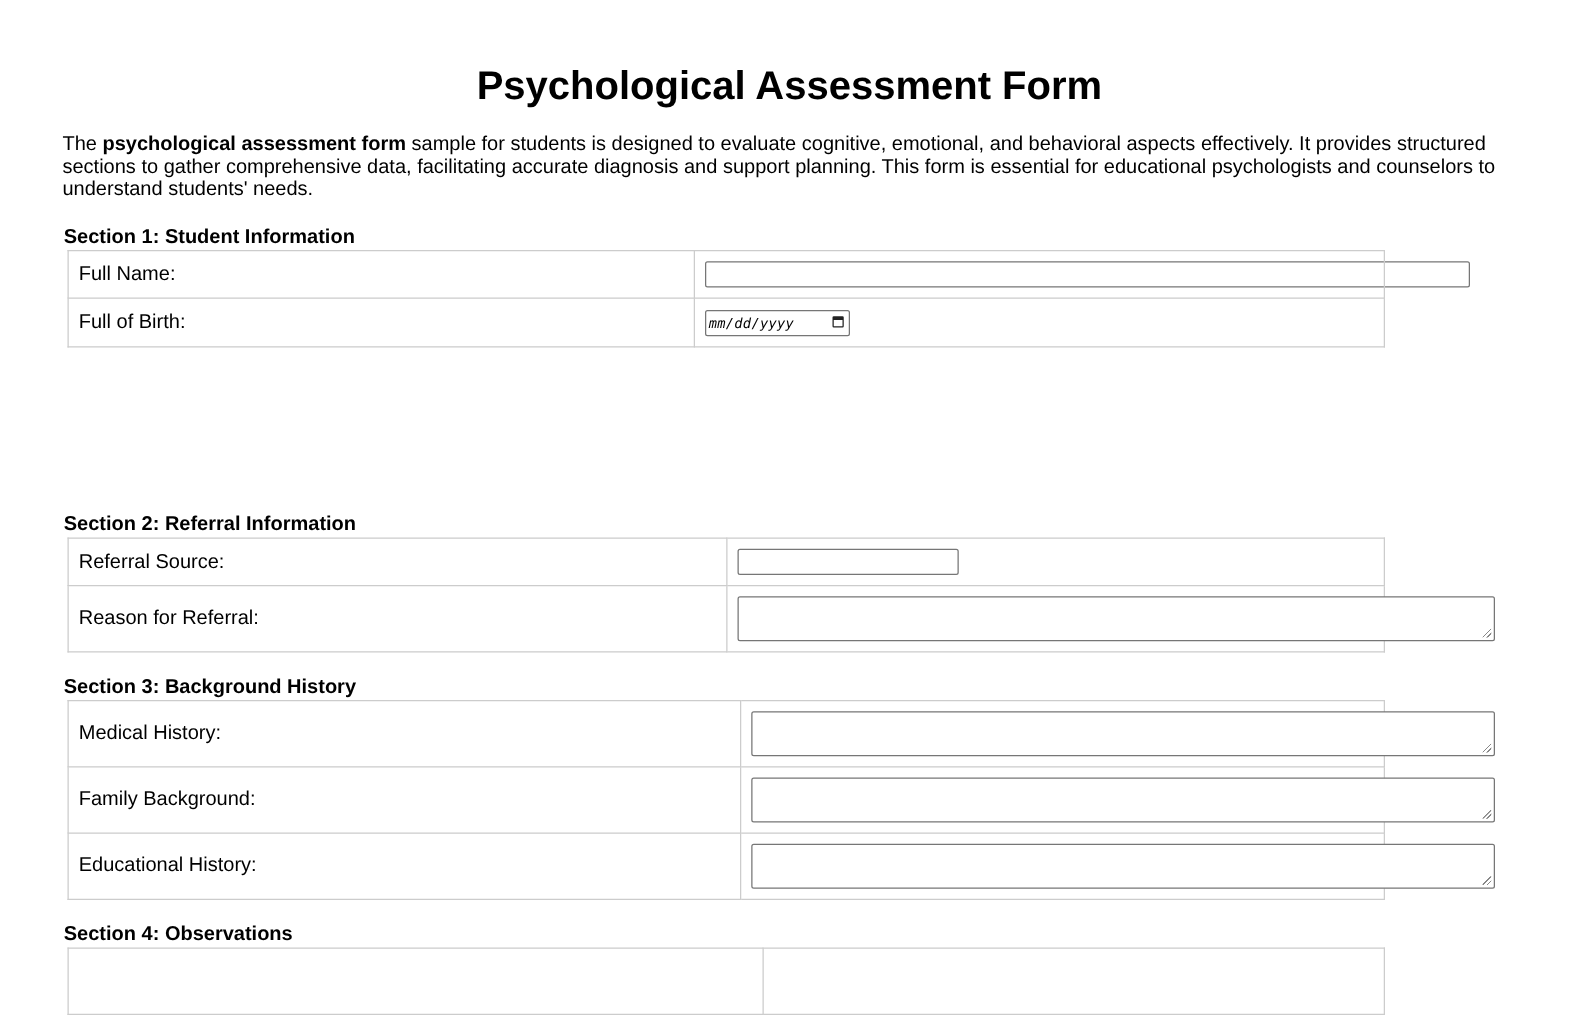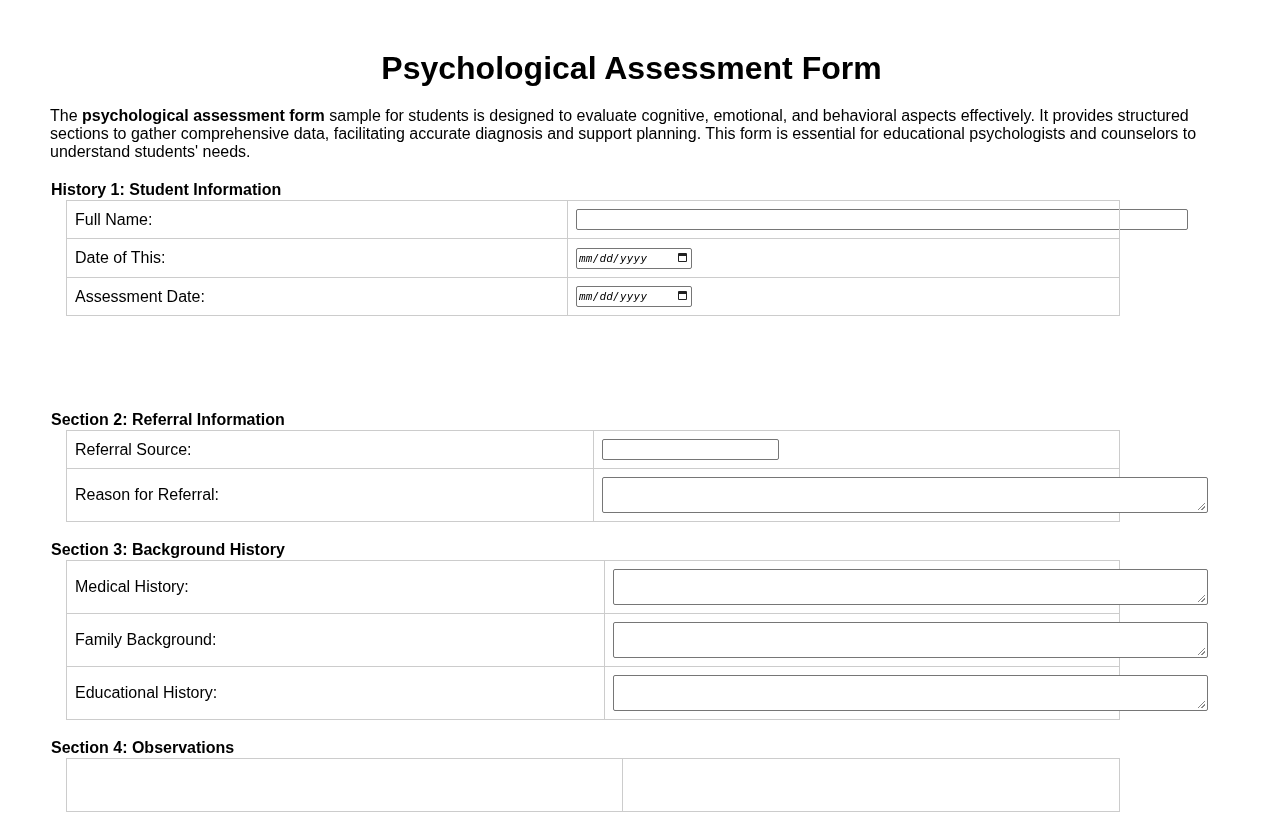"History 1: Student Information" div.section-title { text: History -> Section }
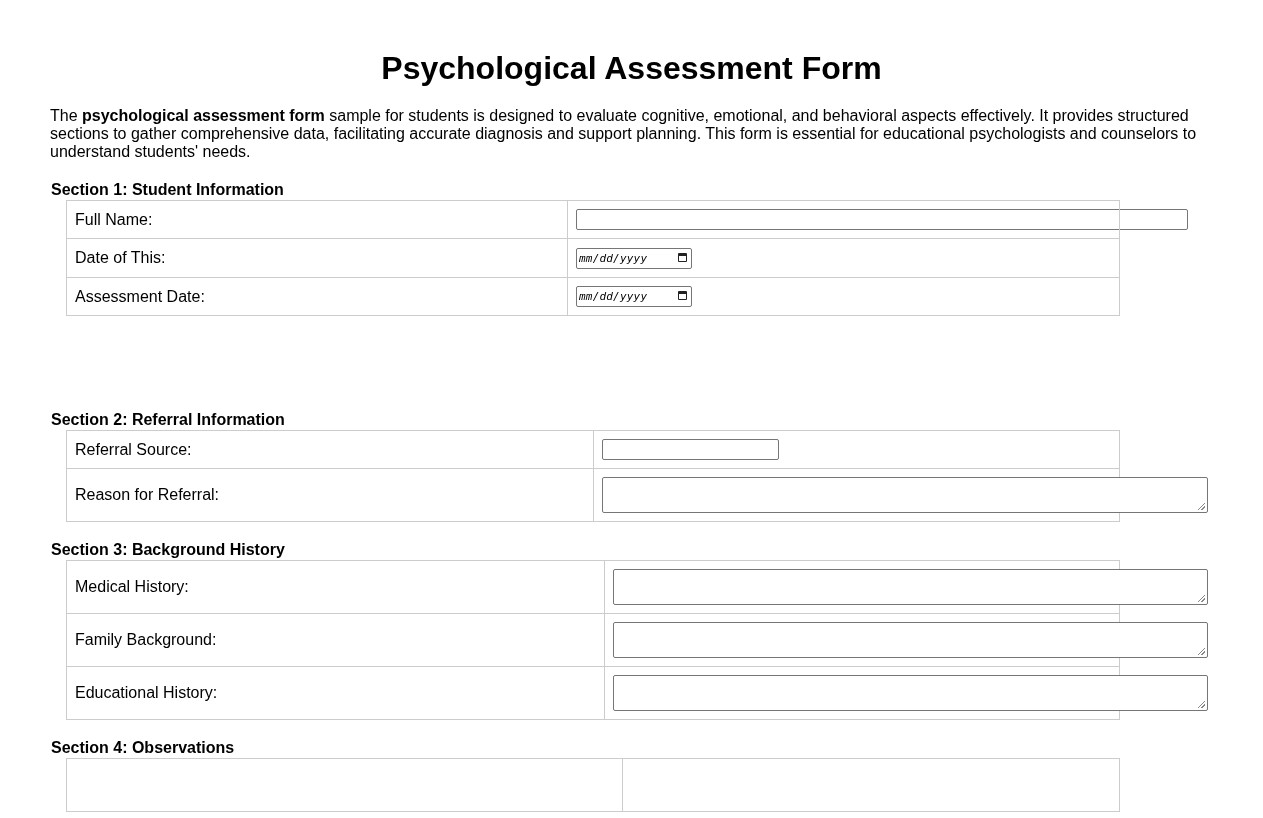"Full Name:" table.form-table { left: 16px -> 4px }
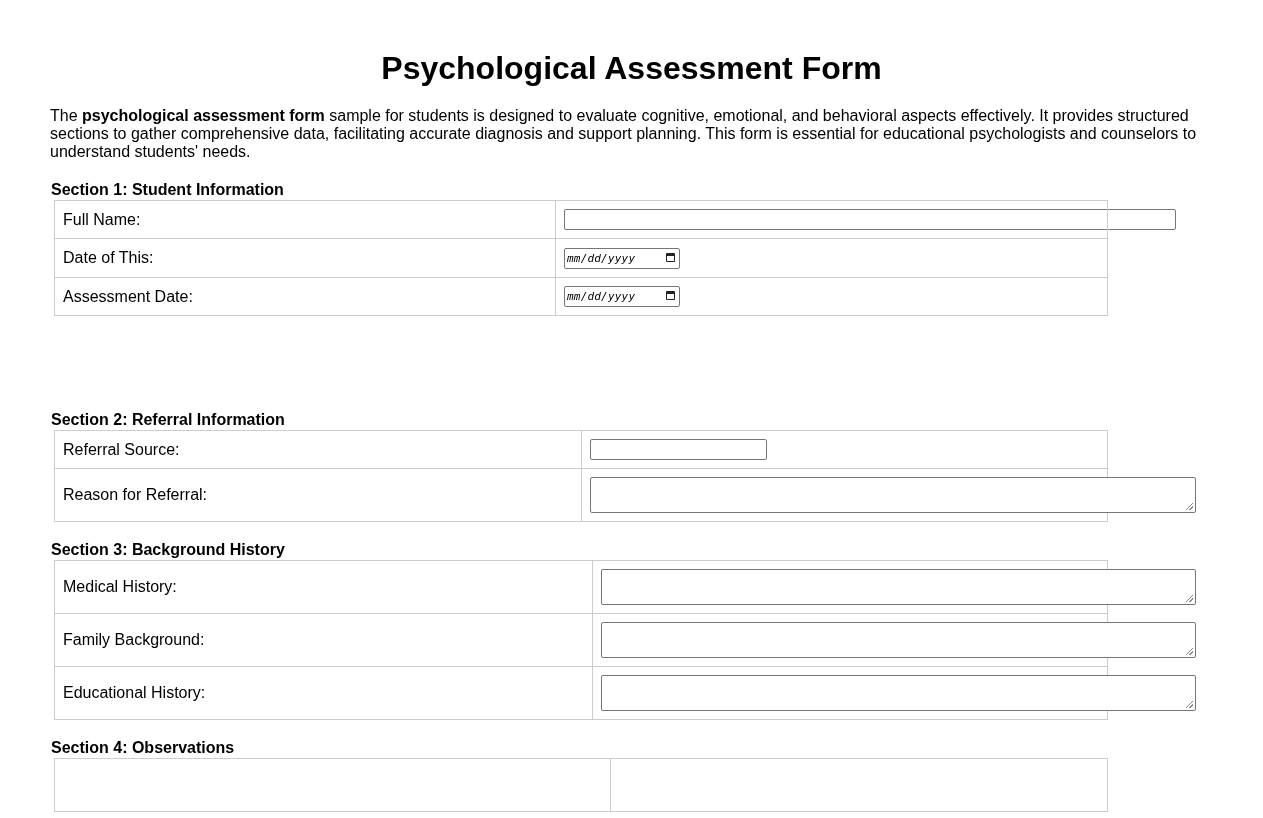"Date of This:" td.label-cell { text: Date of This -> Full of Birth }
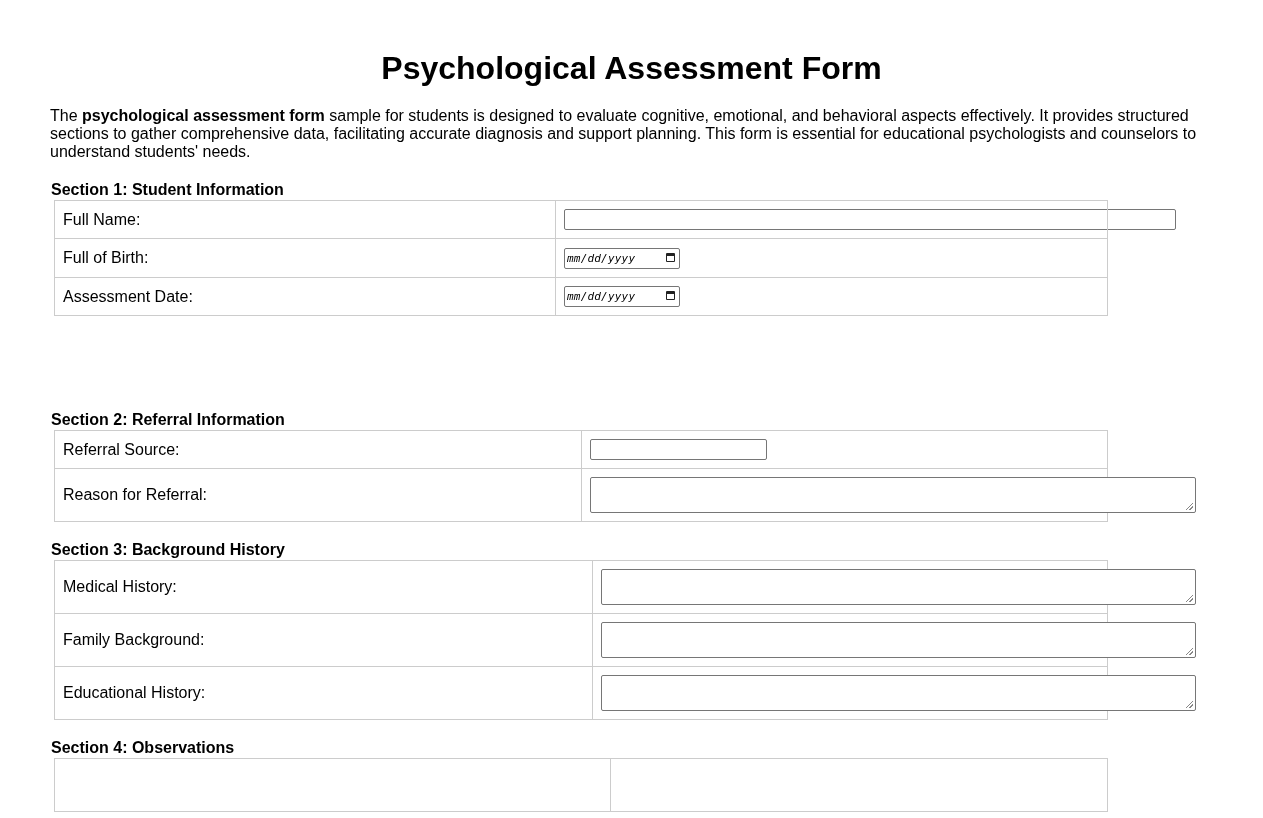"Assessment Date:" tr { html: <tr> <td>Assessment Date:</td> <td> <div> <span>mm/dd/yyyy</span> <span></span> </div> </td> </tr> -> none }
